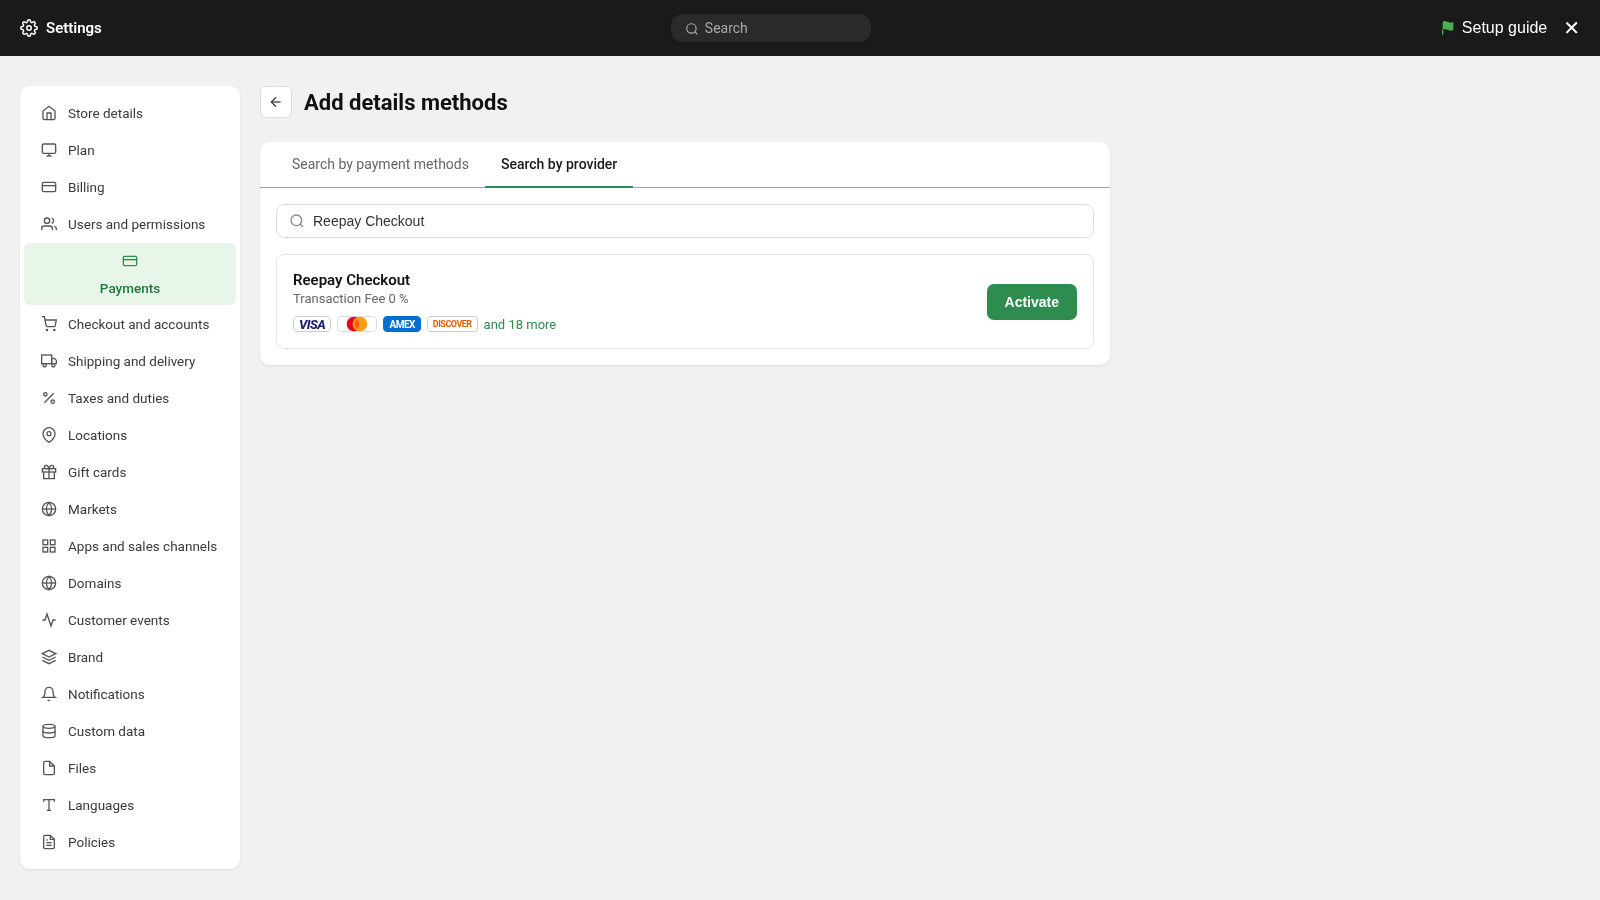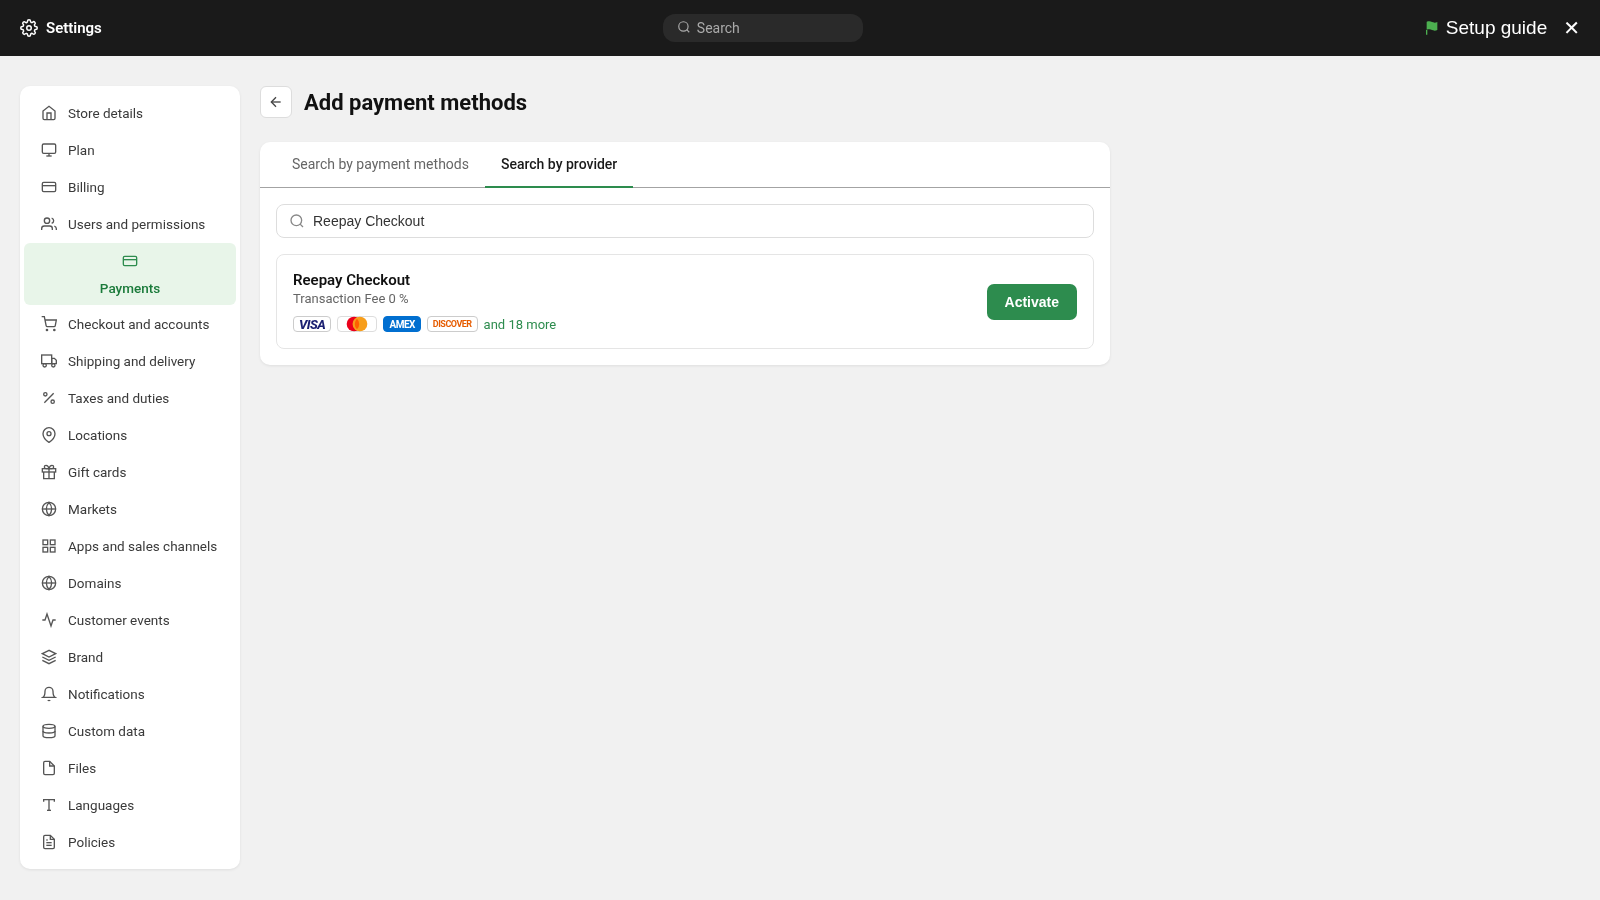"Search" .topbar-center { align-items: flex-start -> flex-end }
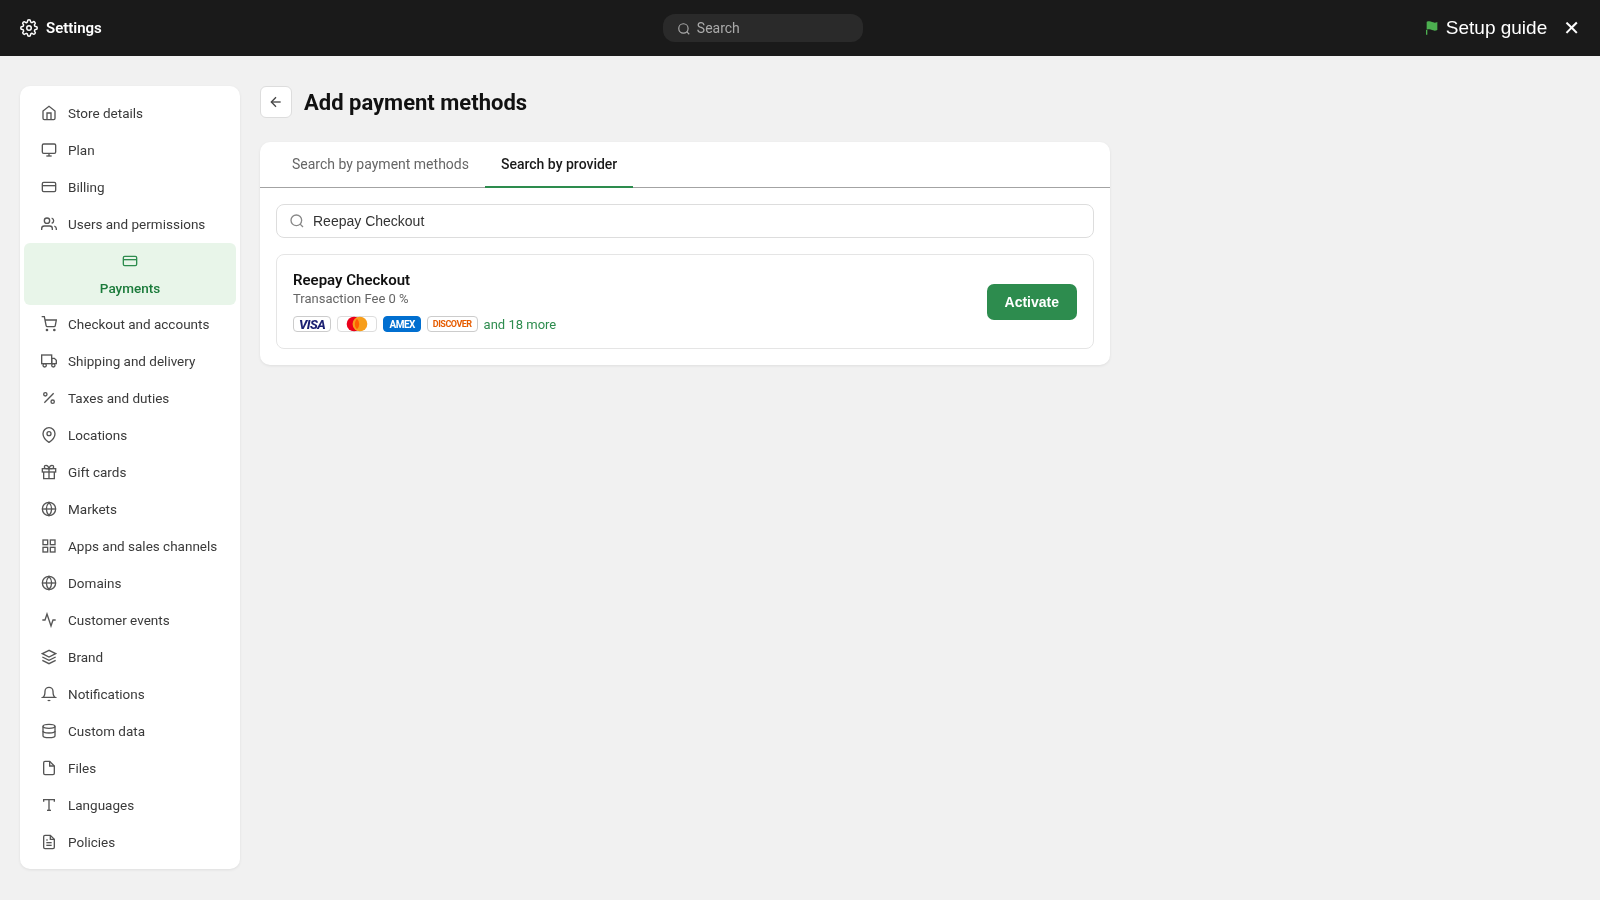"Setup guide" .setup-guide-btn { font-size: 19px -> 16px }
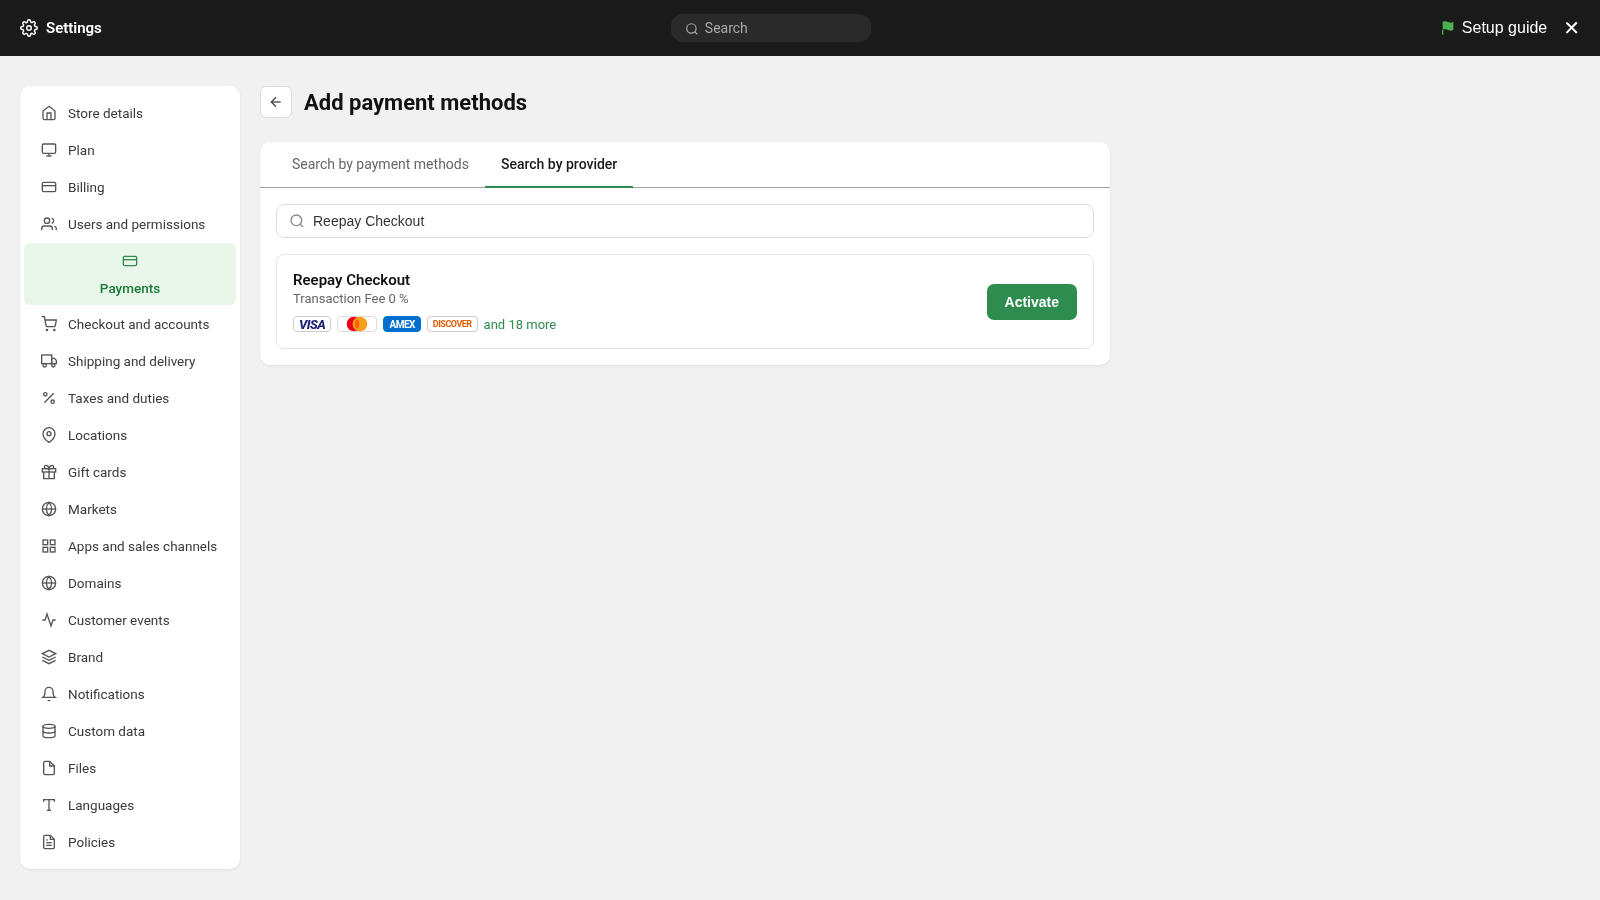"Add payment methods" h1.page-title { text: payment -> details }
